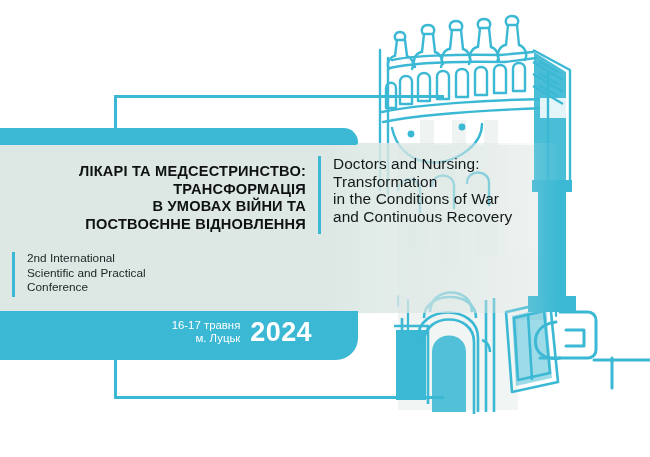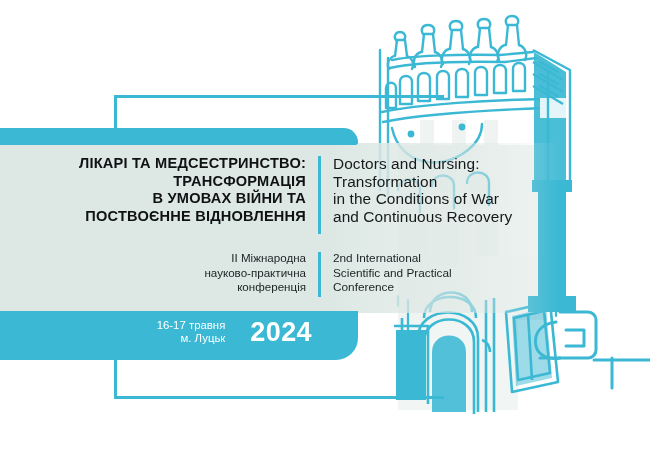"ЛІКАРІ ТА МЕДСЕСТРИНСТВО:" .title-ua { margin-top: none -> 8px }
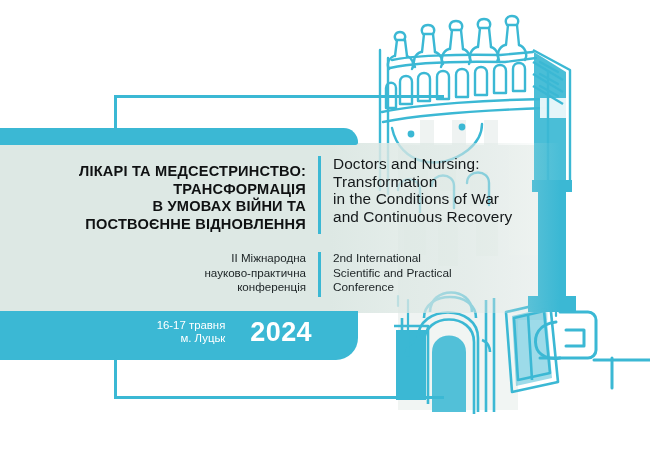"II Міжнародна" div.subtitle-ua { html: <div>II Міжнародна науково-практична конференція</div> -> none }
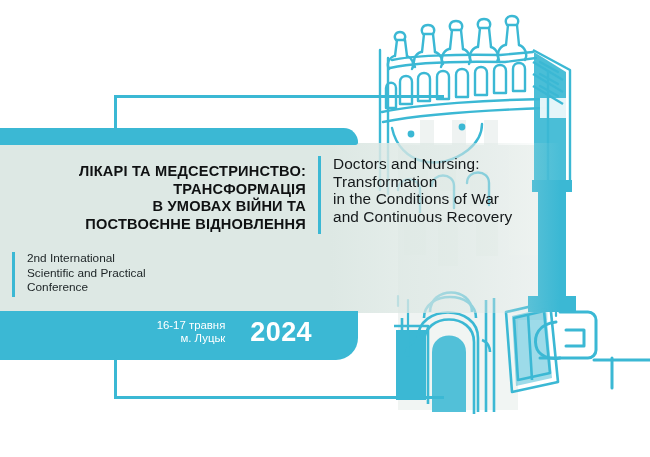"2024" .year { margin-left: 25px -> 10px }
